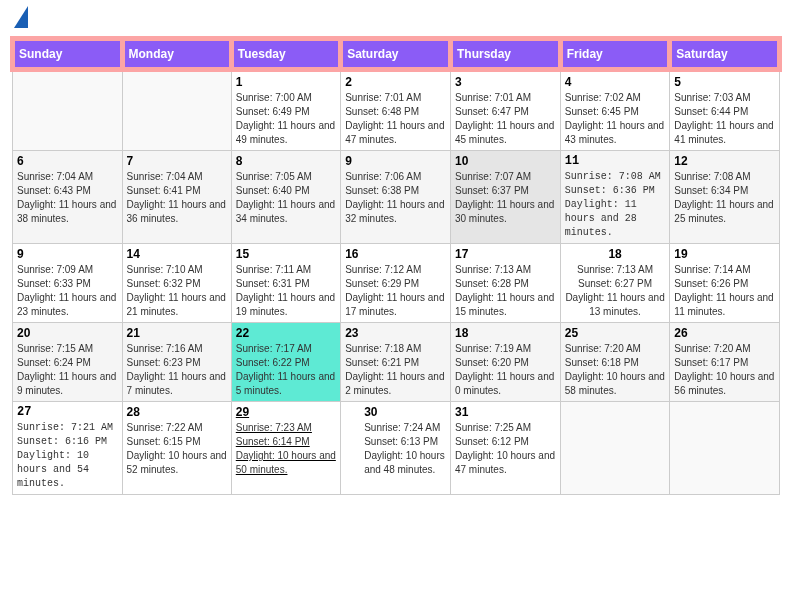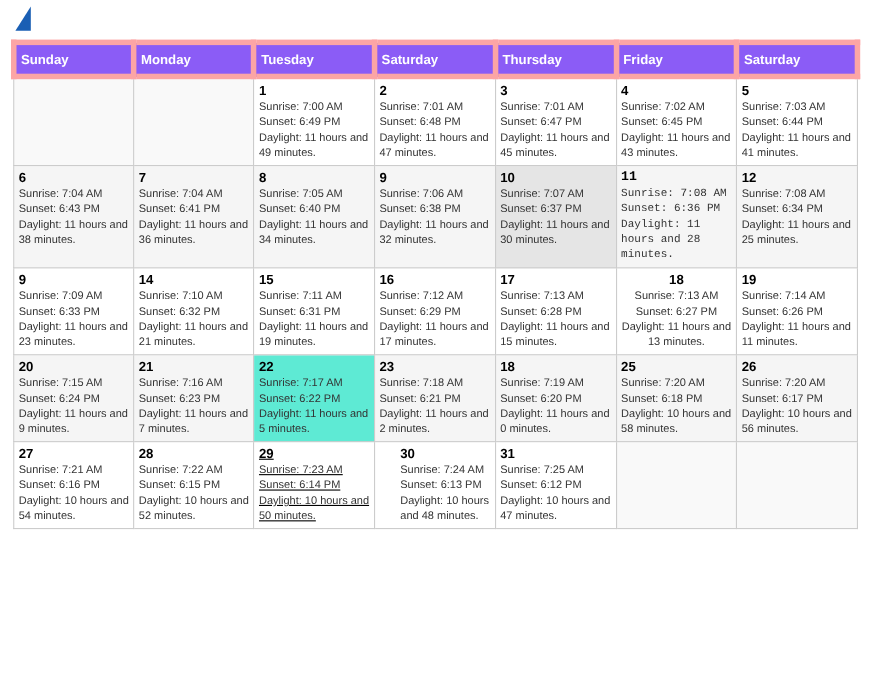"27" td { font-family: none -> Liberation Mono, monospace }
